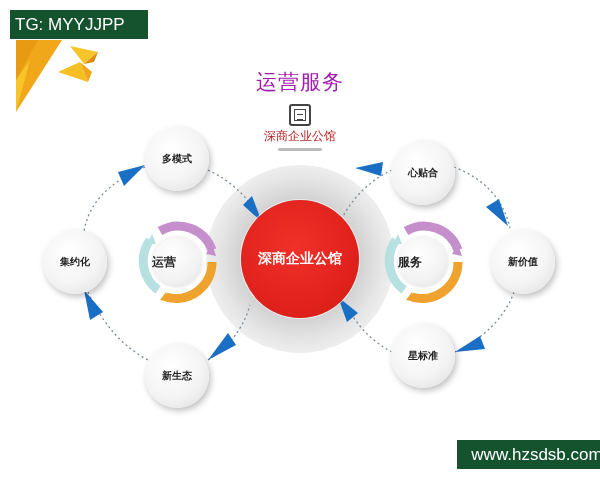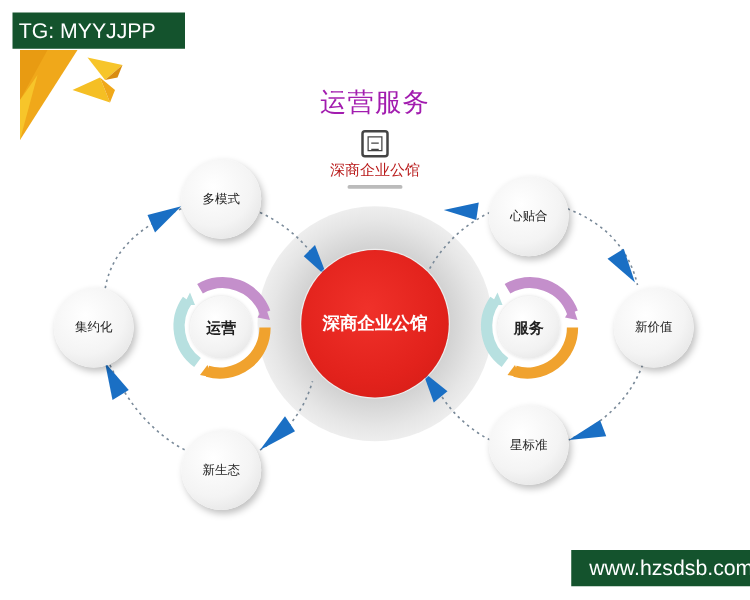"多模式" .node { font-weight: normal -> bold }
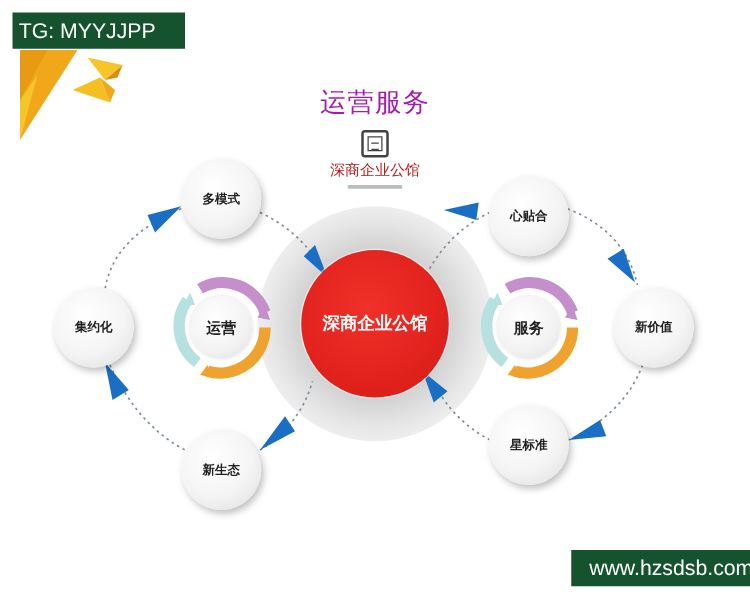"运营" .ring-label { justify-content: center -> none }
